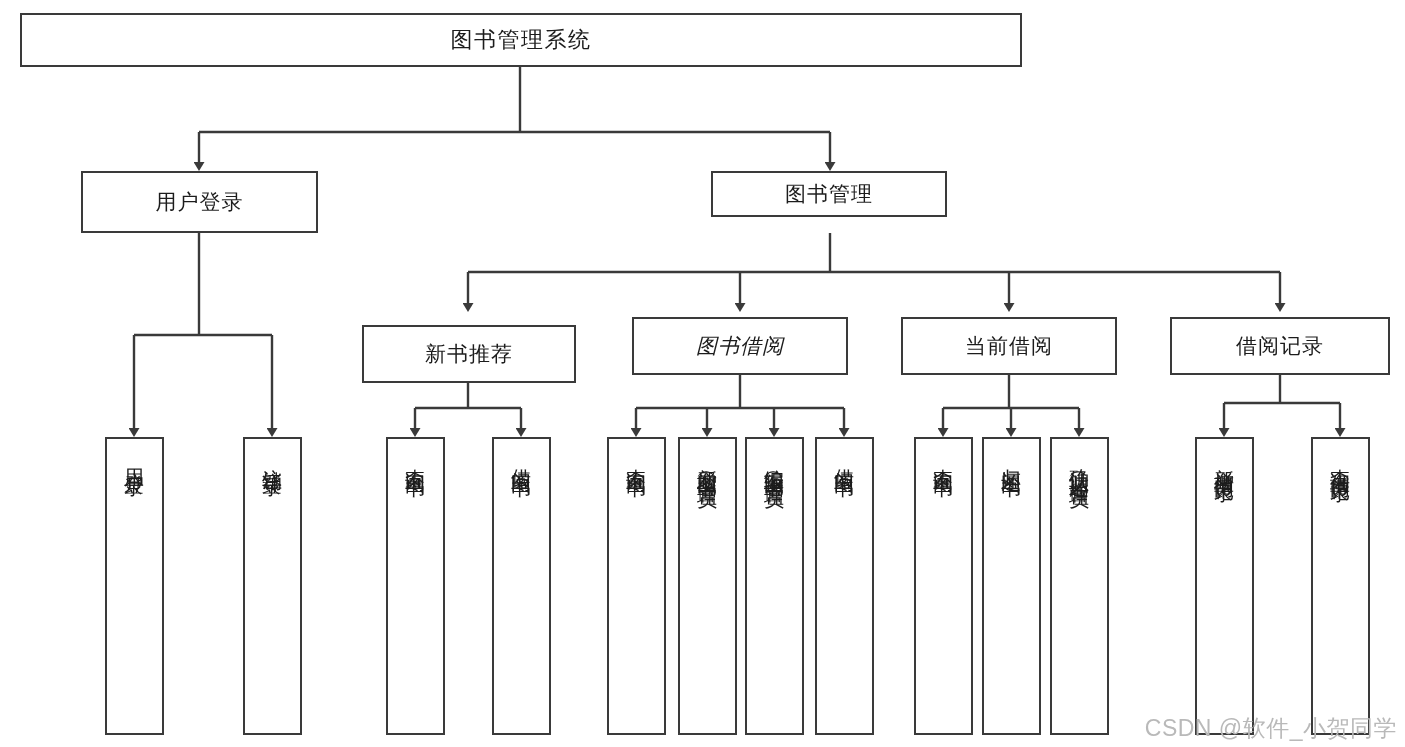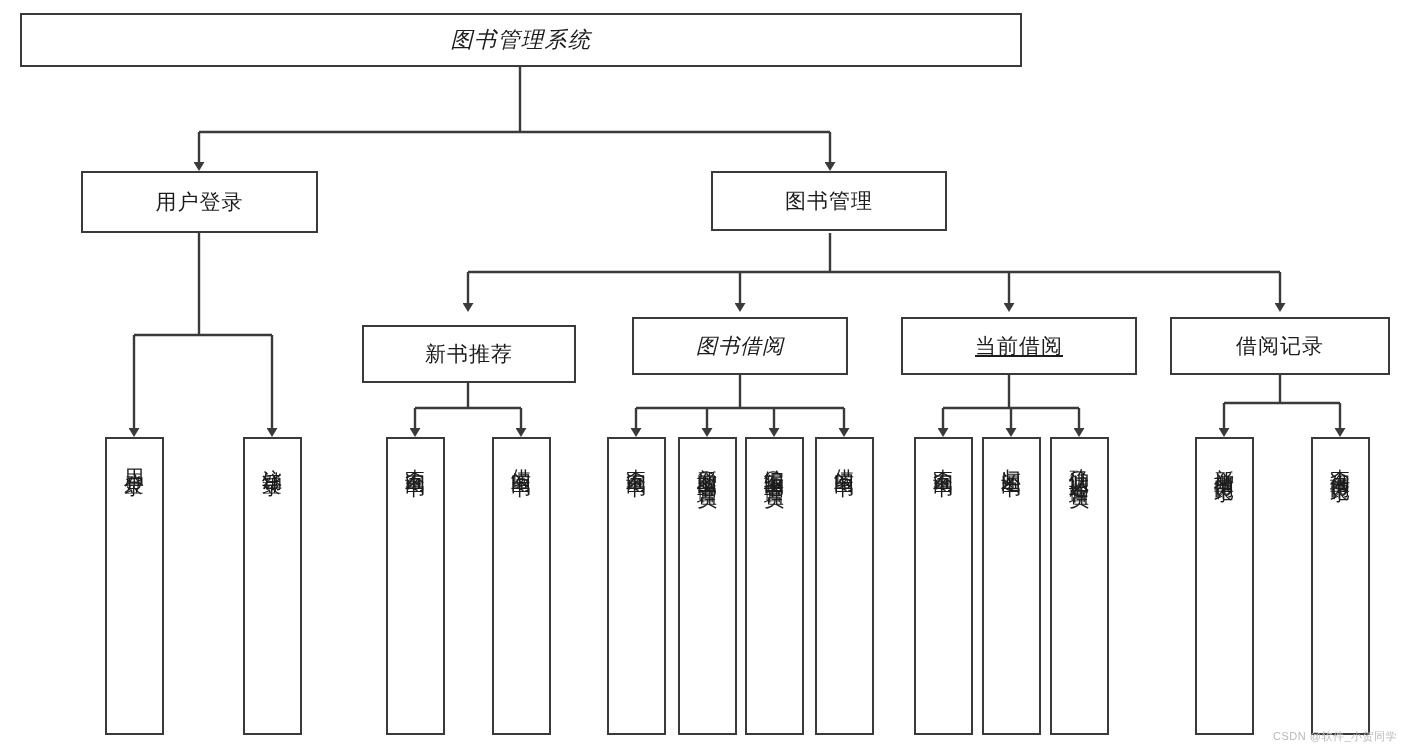"图书管理系统" div.node { font-style: italic -> none }
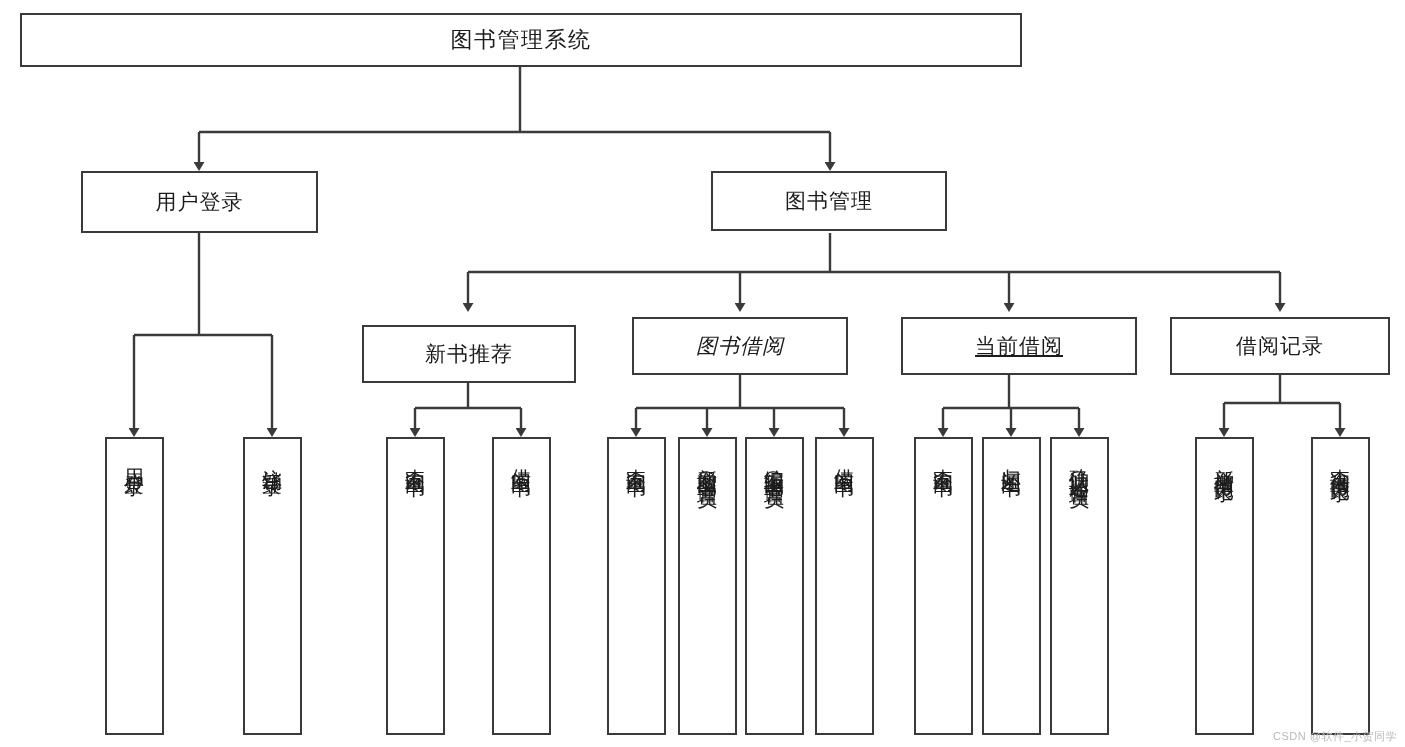"图书管理" div.node { height: 60px -> 46px }
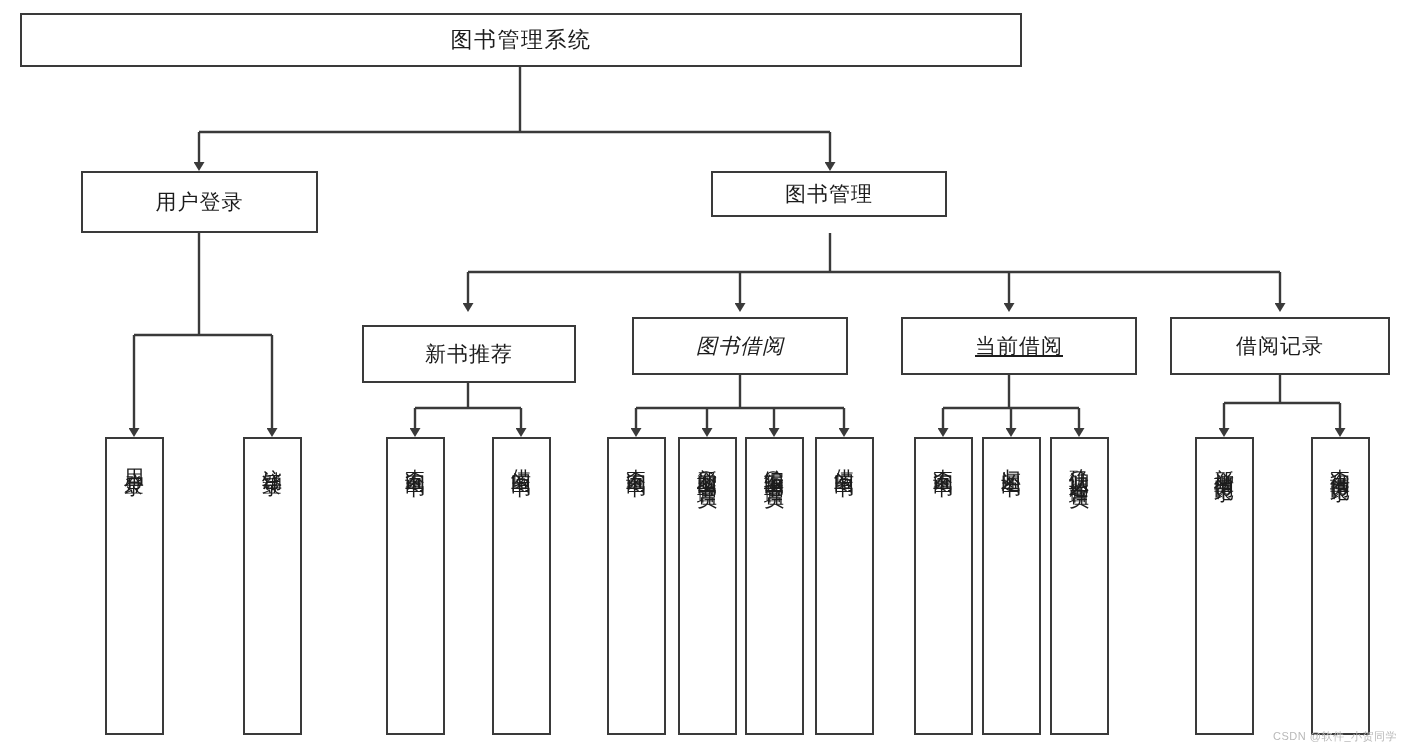"当前借阅" div.node { text-decoration: underline -> none; width: 236px -> 216px }
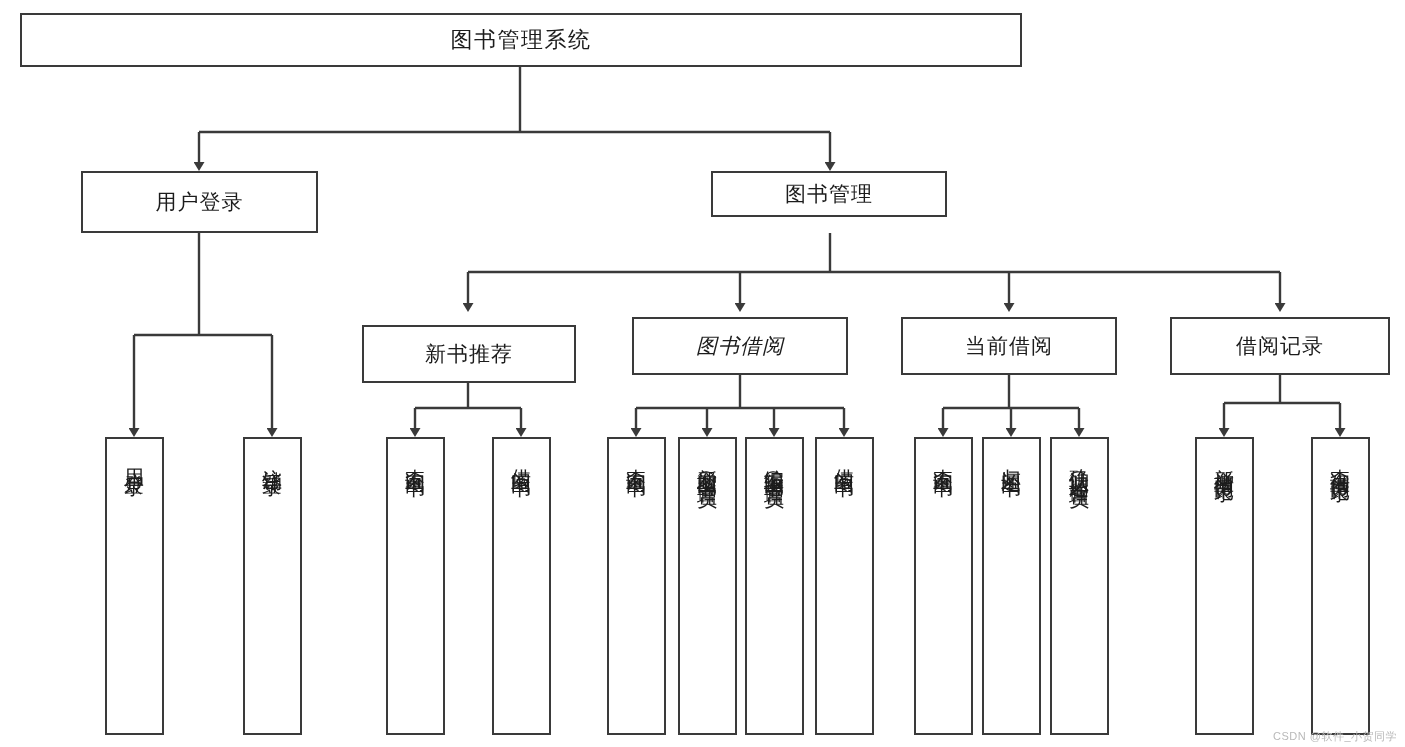"CSDN @软件_小贺同学" #watermark { font-size: 11px -> 23px }
